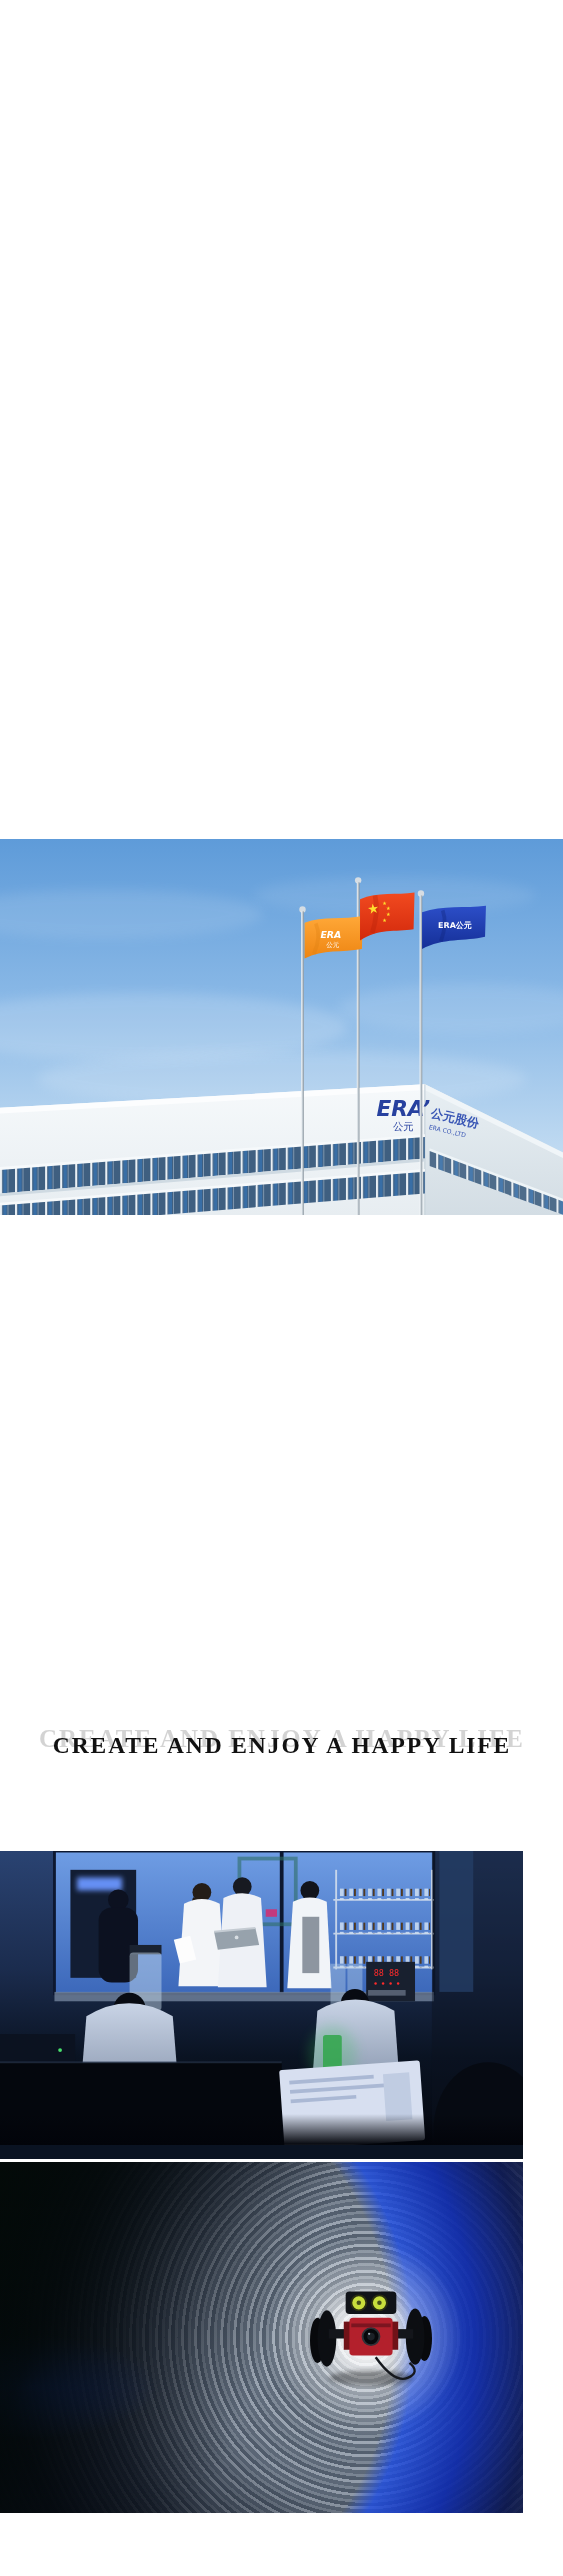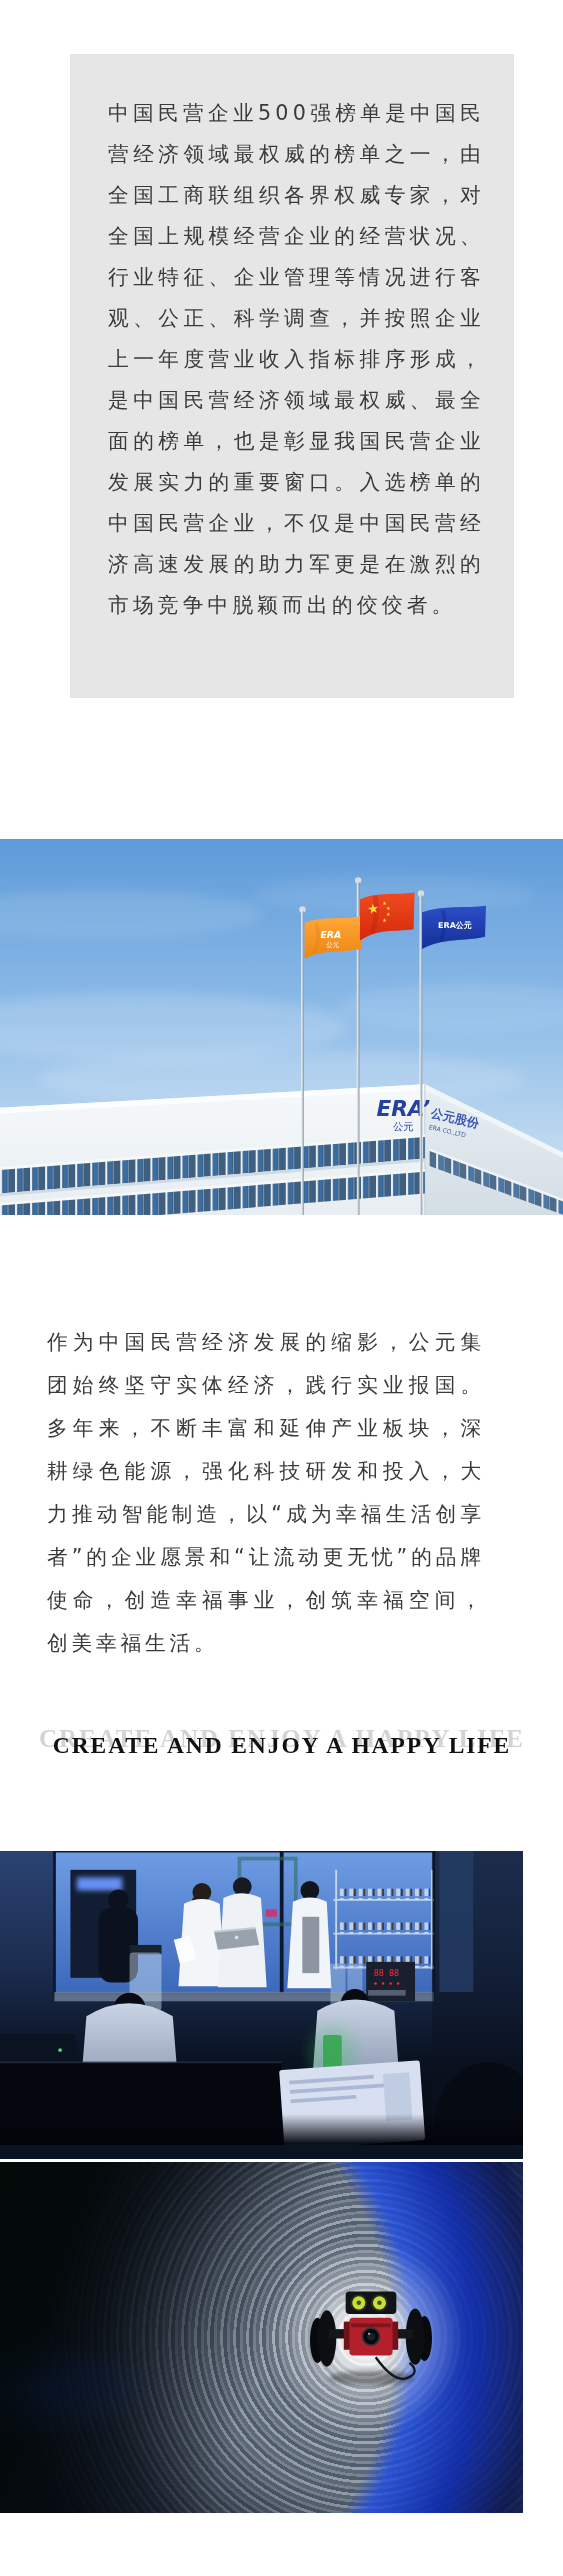"中国民营企业500强榜单是中国民营经济领域最权威的榜单之一，由全国工商联组织各界" section.intro-card { html: <section> <p>中国民营企业500强榜单是中国民营经济领域最权威的榜单之一，由全国工商联组织各界权威专家，对全国上规模经营企业的经营状况、行业特征、企业管理等情况进行客观、公正、科学调查，并按照企业上一年度营业收入指标排序形成，是中国民营经济领域最权威、最全面的榜单，也是彰显我国民营企业发展实力的重要窗口。入选榜单的中国民营企业，不仅是中国民营经济高速发展的助力军更是在激烈的市场竞争中脱颖而出的佼佼者。</p> </section> -> none }
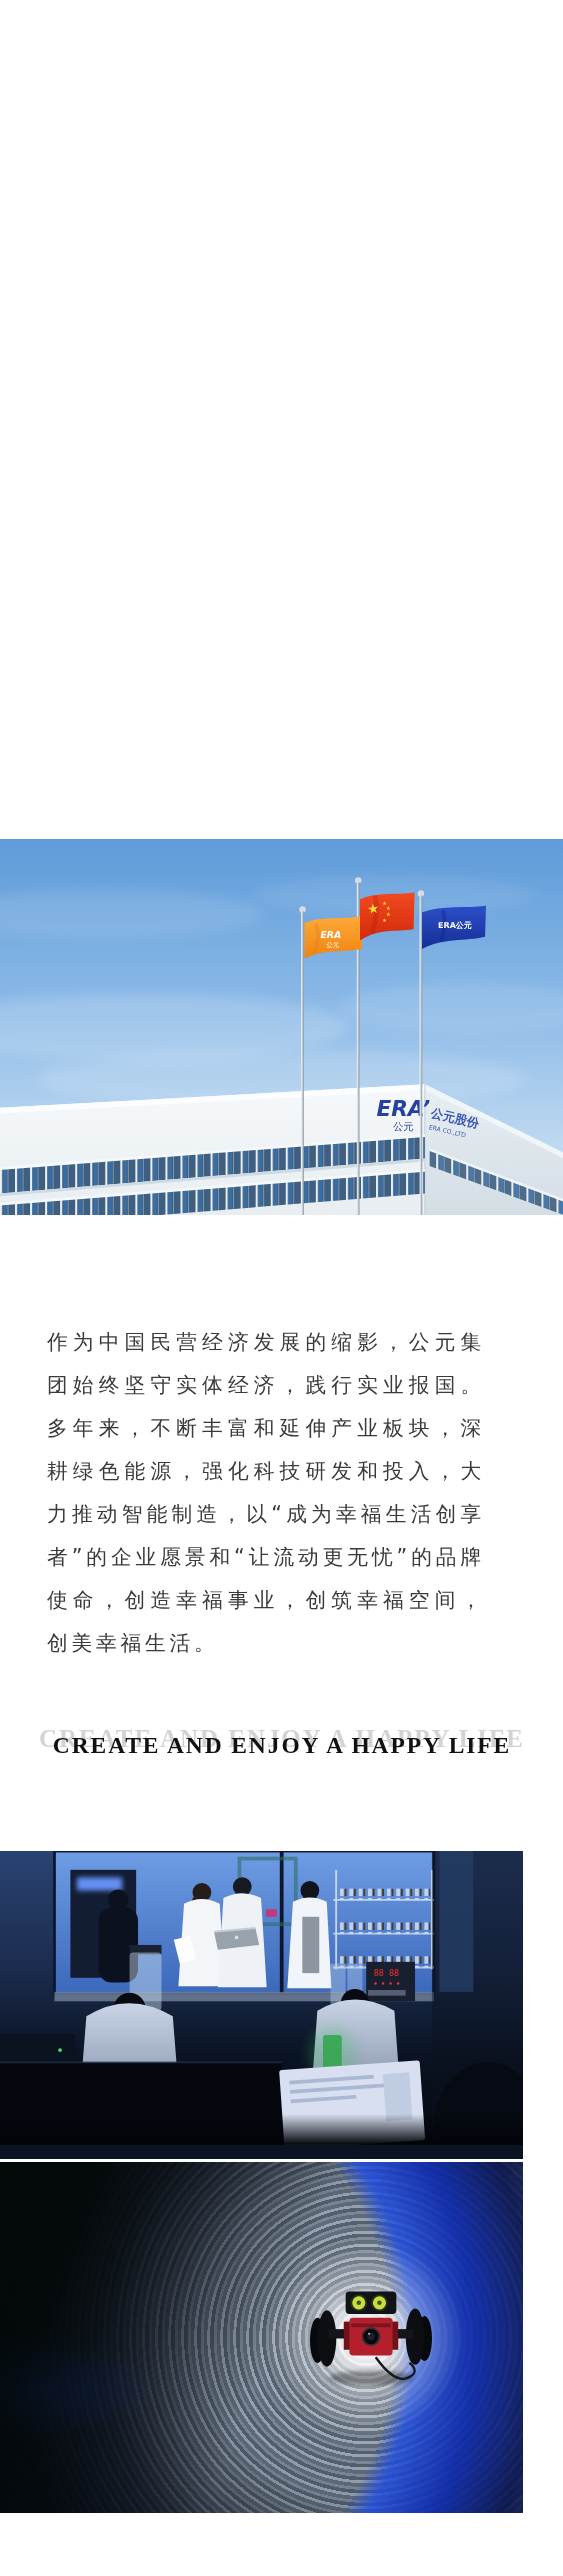"作为中国民营经济发展的缩影，公元集团始终坚守实体经济，践行实业报国。多年来，不断" section.about-section { html: <section> <p>作为中国民营经济发展的缩影，公元集团始终坚守实体经济，践行实业报国。多年来，不断丰富和延伸产业板块，深耕绿色能源，强化科技研发和投入，大力推动智能制造，以“成为幸福生活创享者”的企业愿景和“让流动更无忧”的品牌使命，创造幸福事业，创筑幸福空间，创美幸福生活。</p> </section> -> none }
